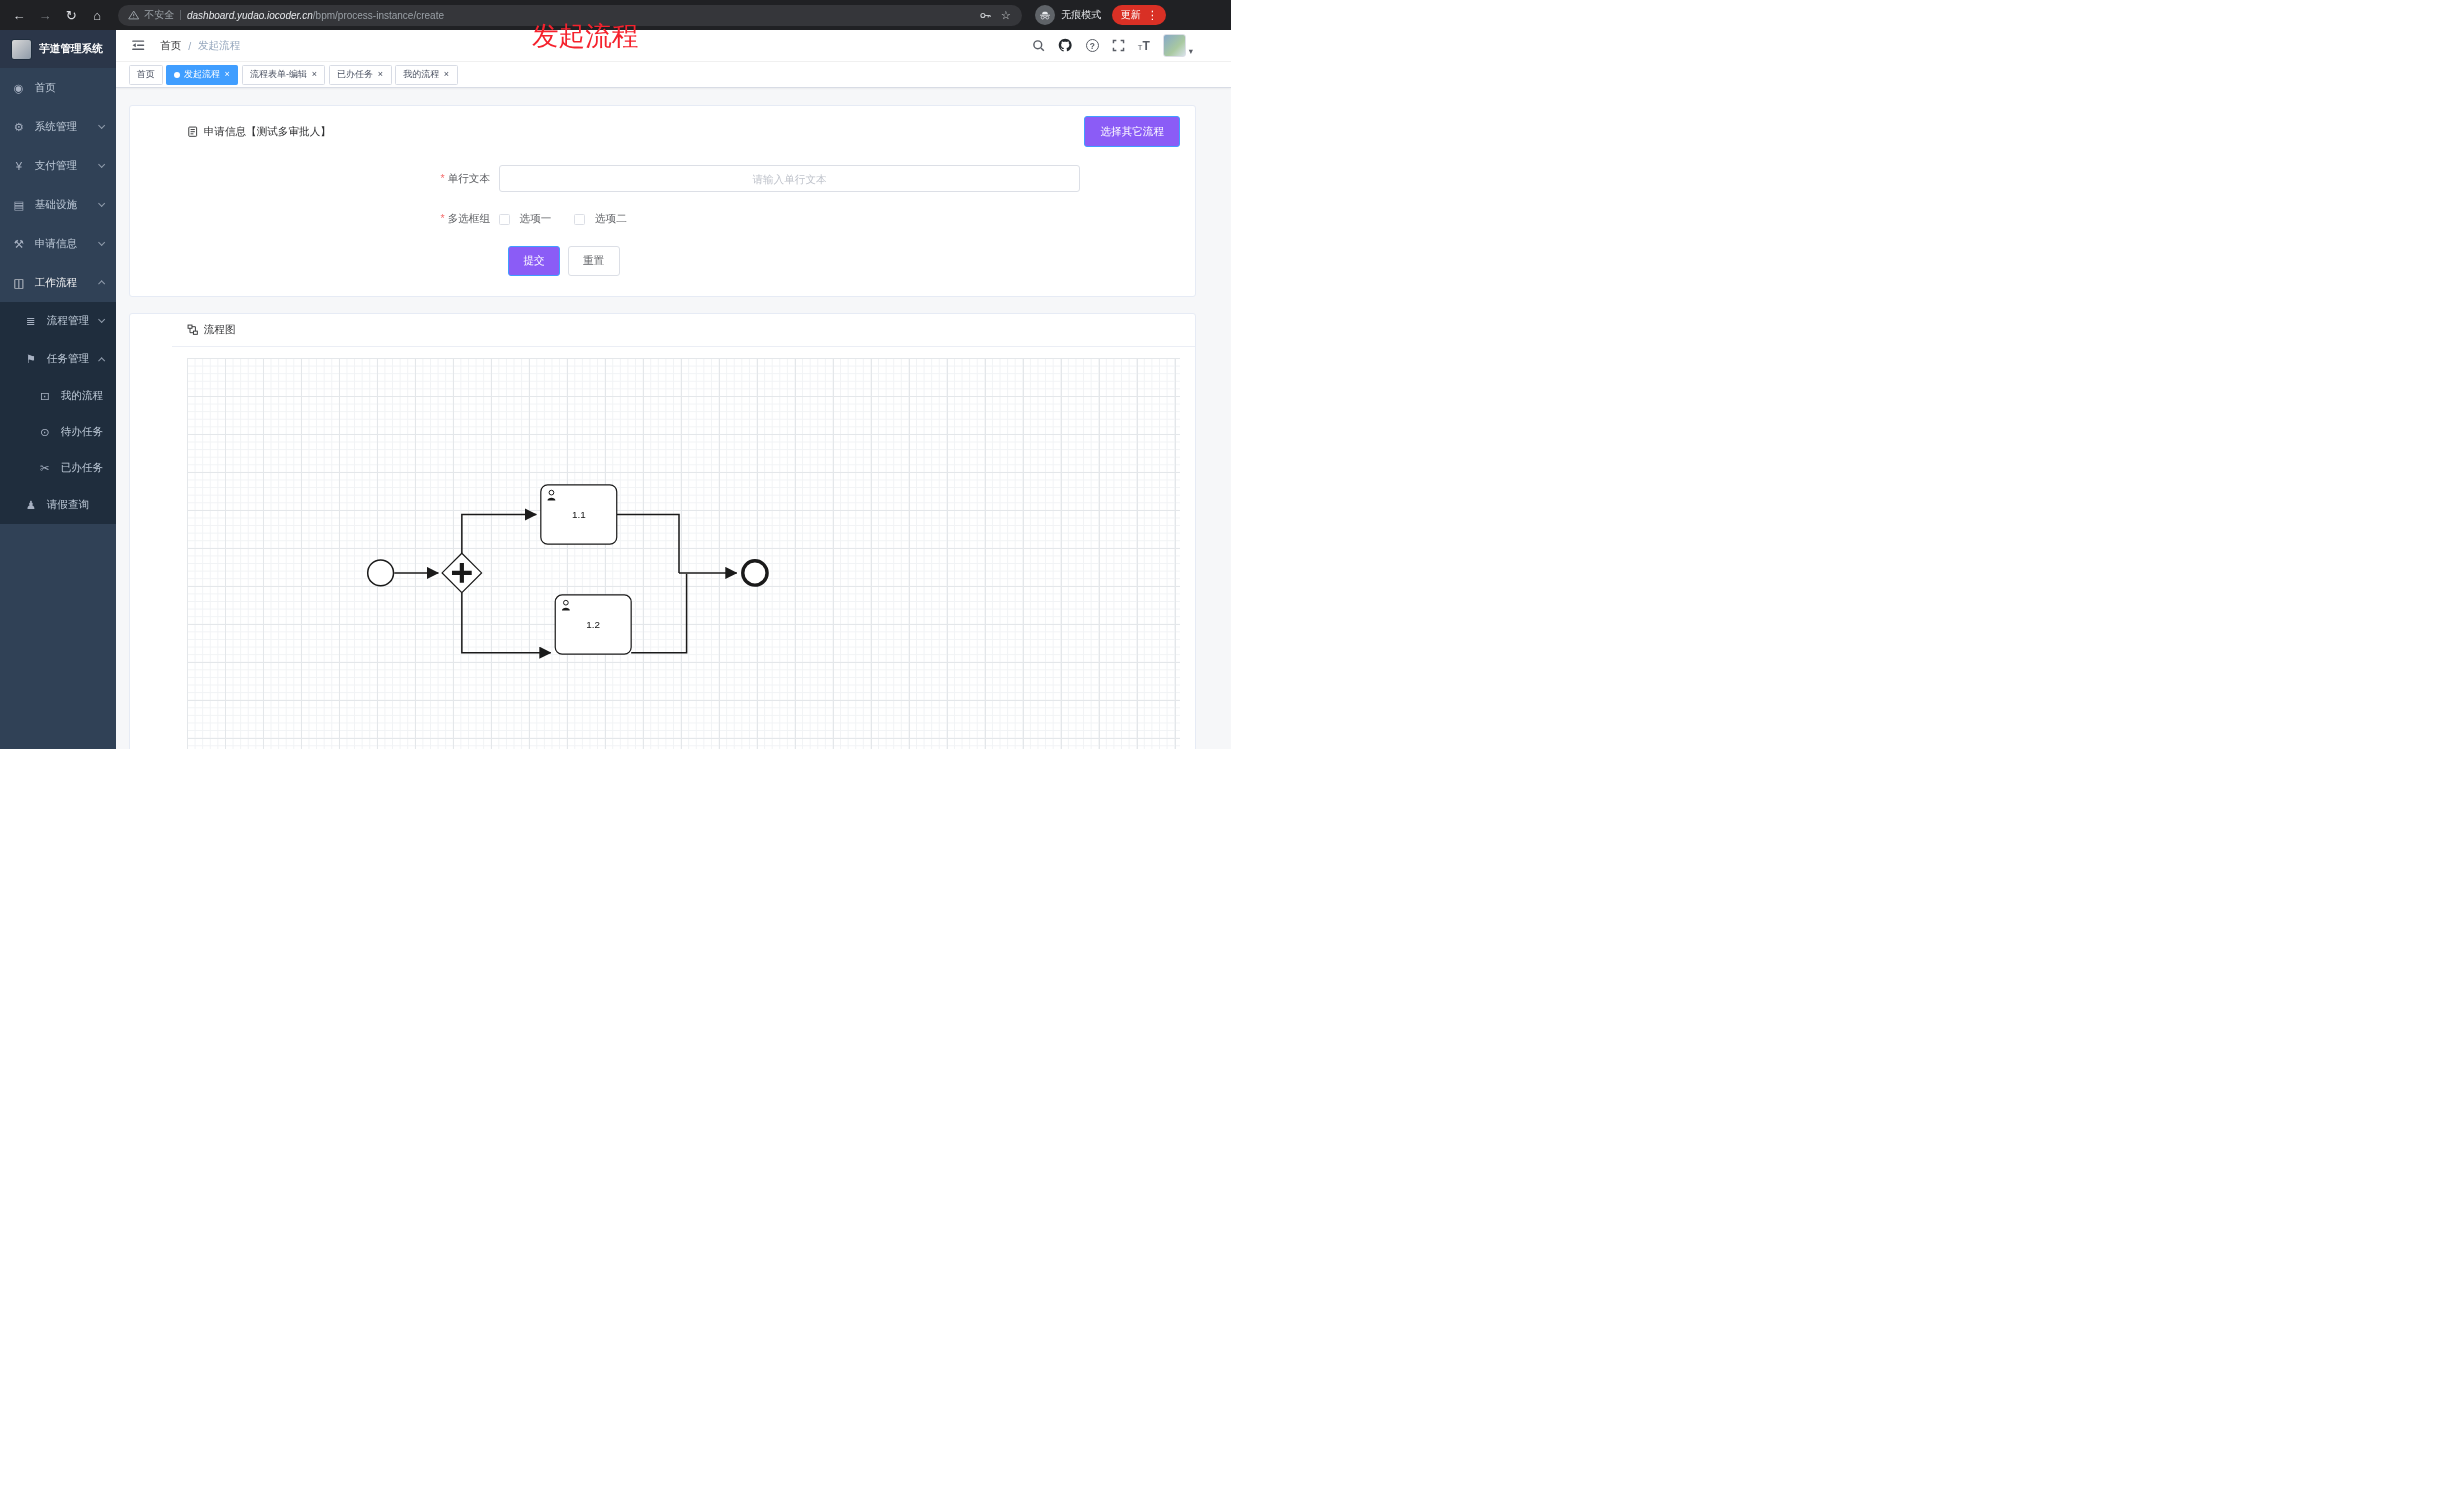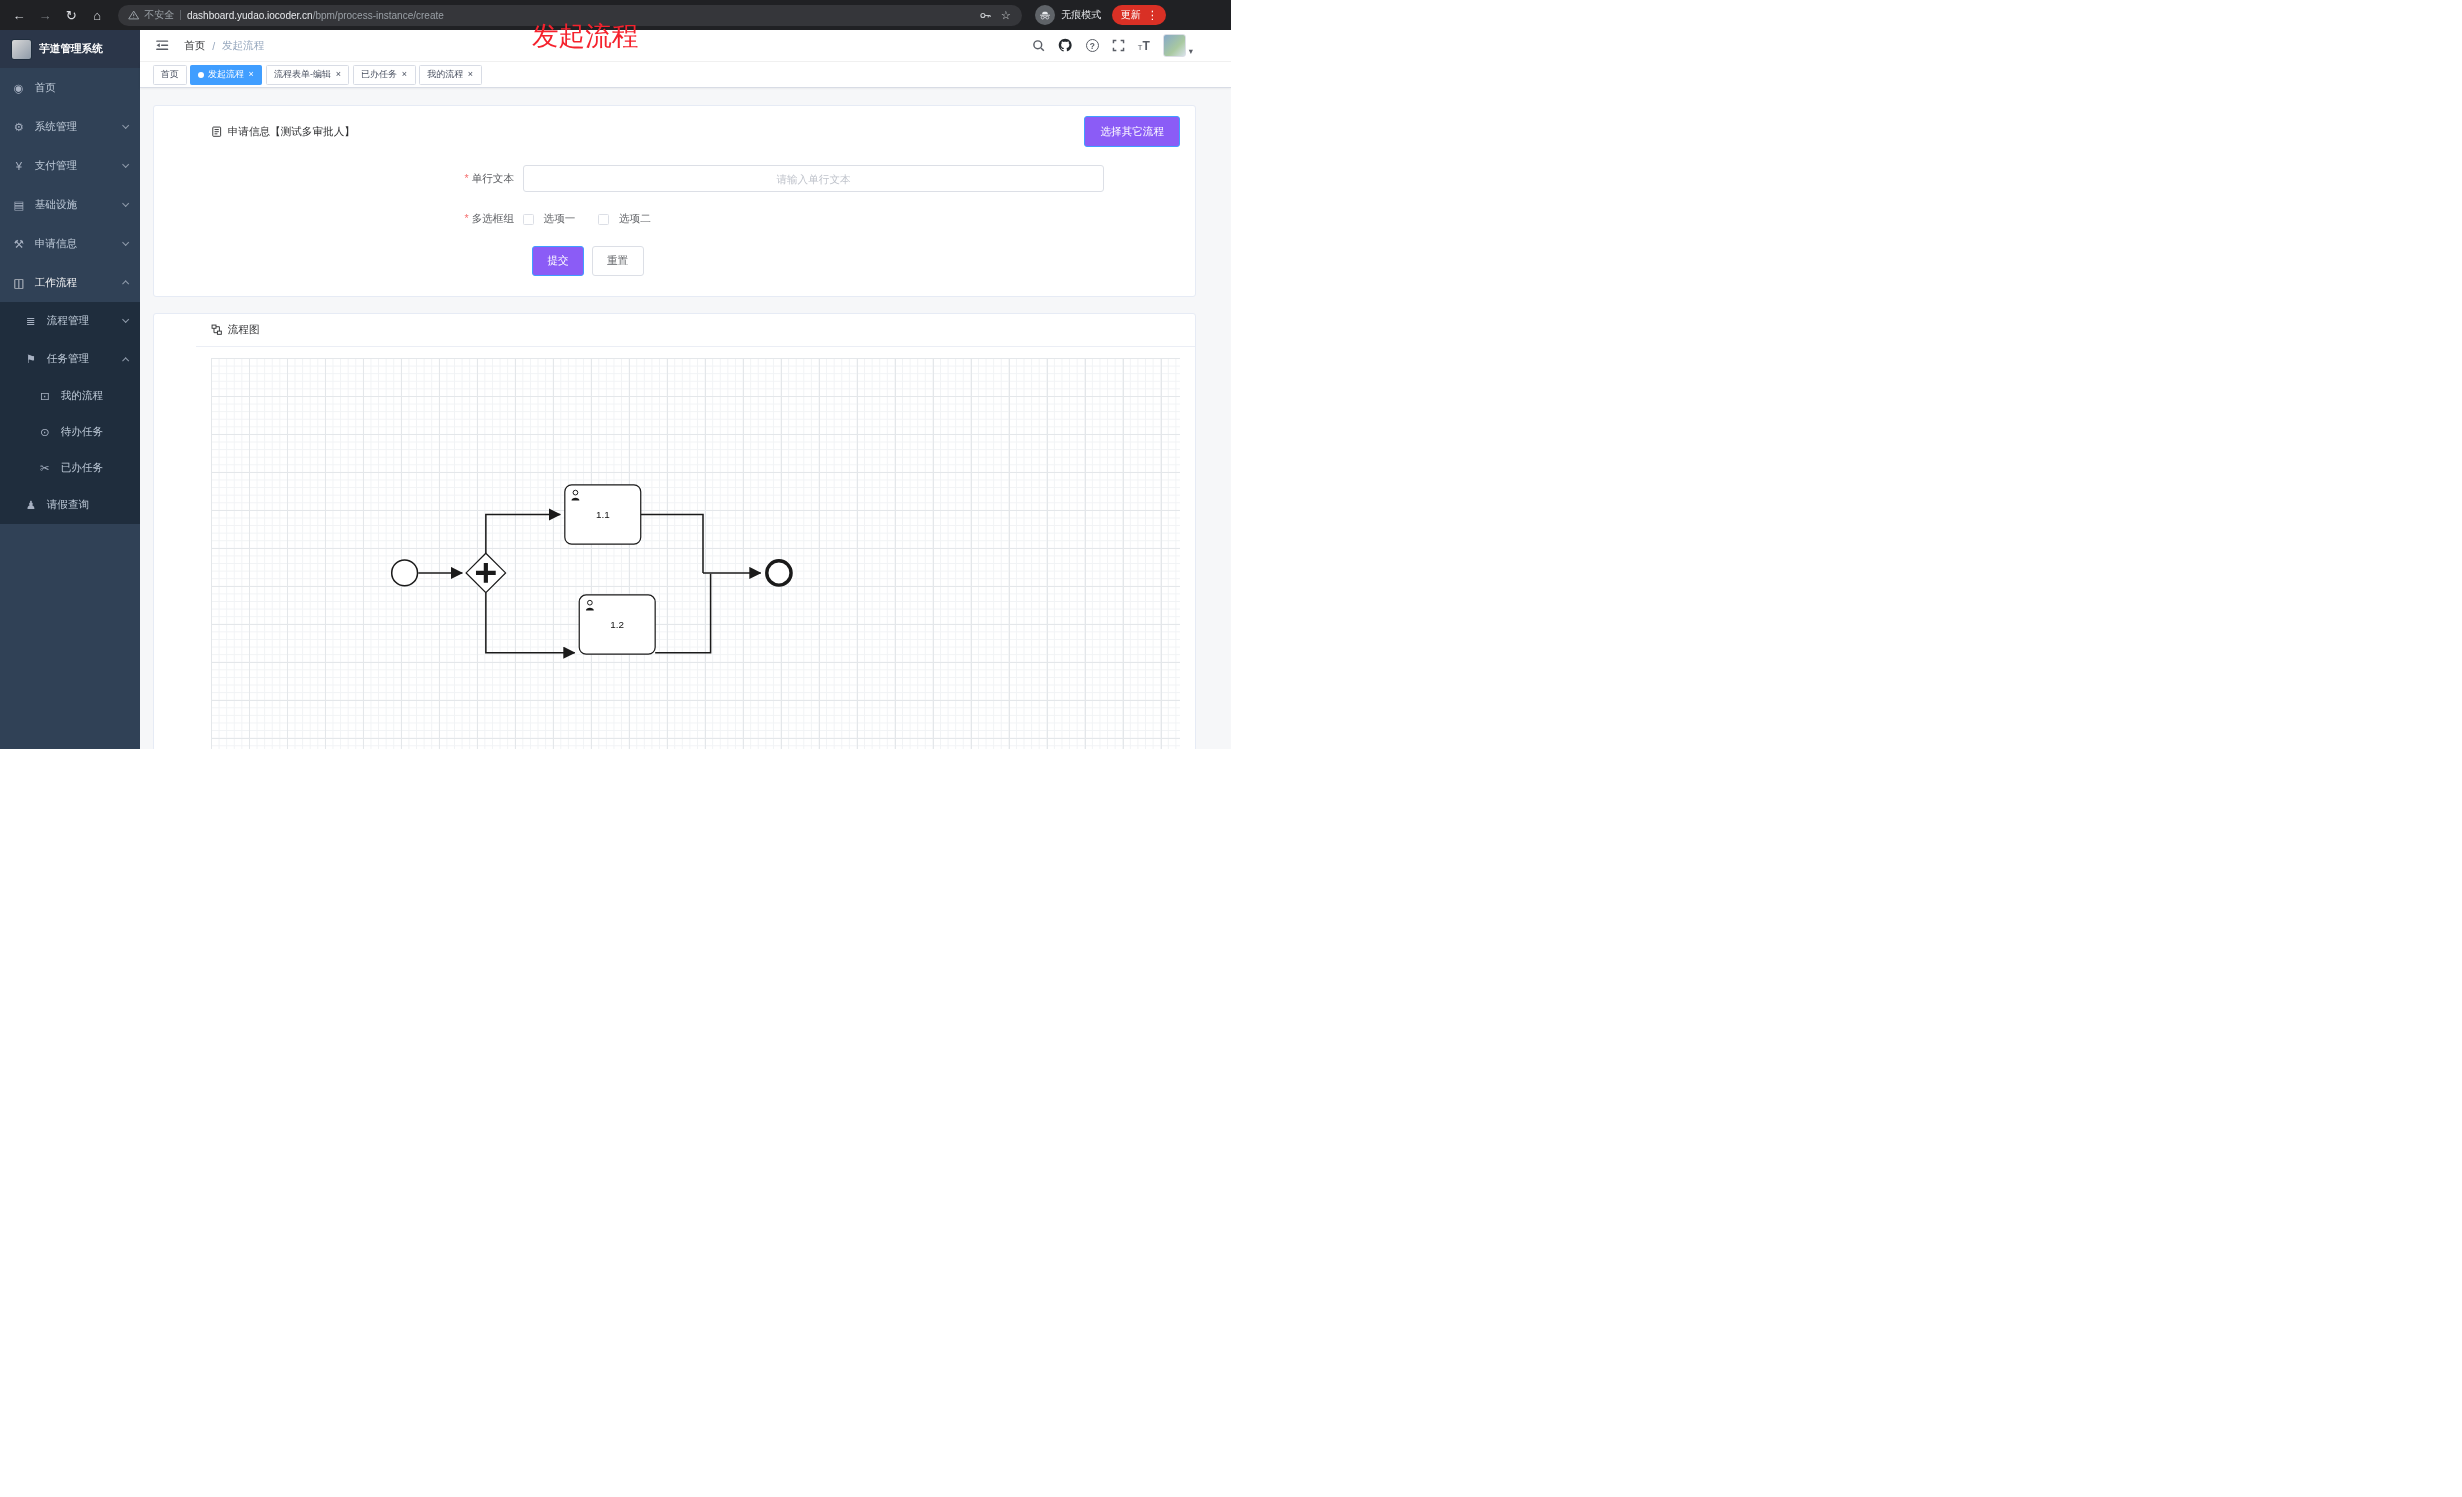"dashboard.yudao.iocoder.cn" .omni-url .domain { font-style: none -> italic }
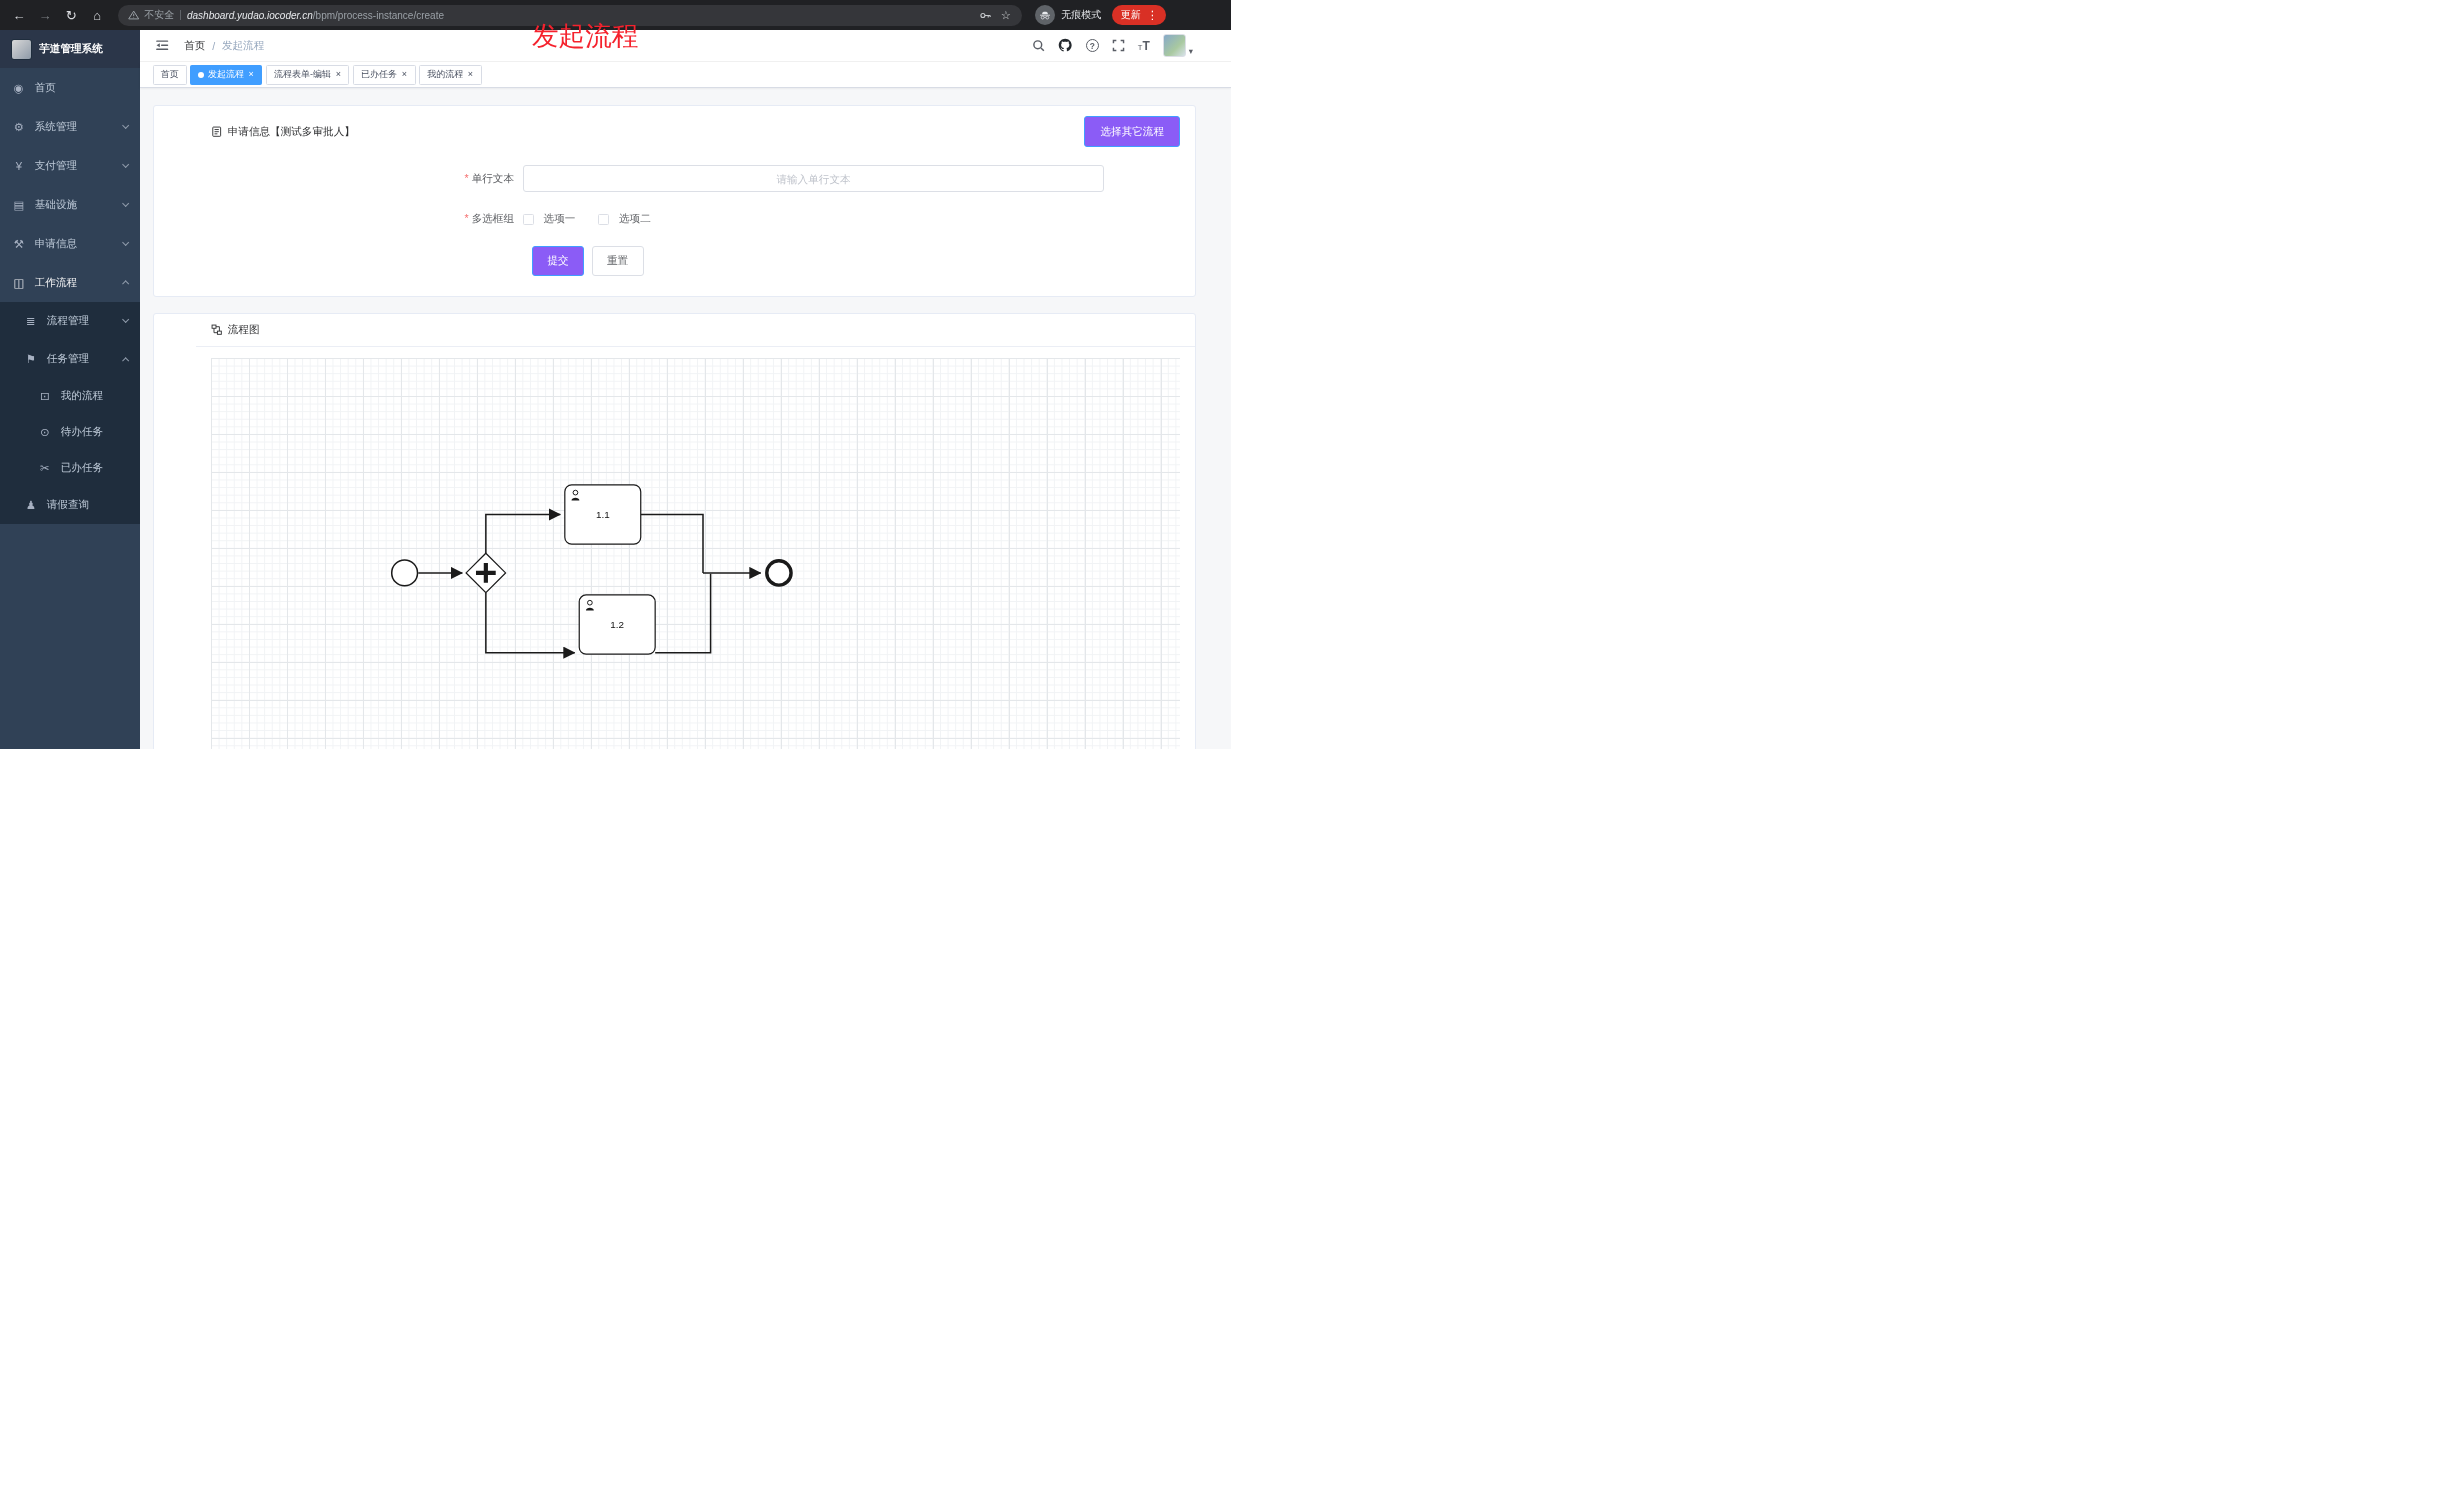"芋道管理系统" .sidebar { width: 140px -> 116px }
